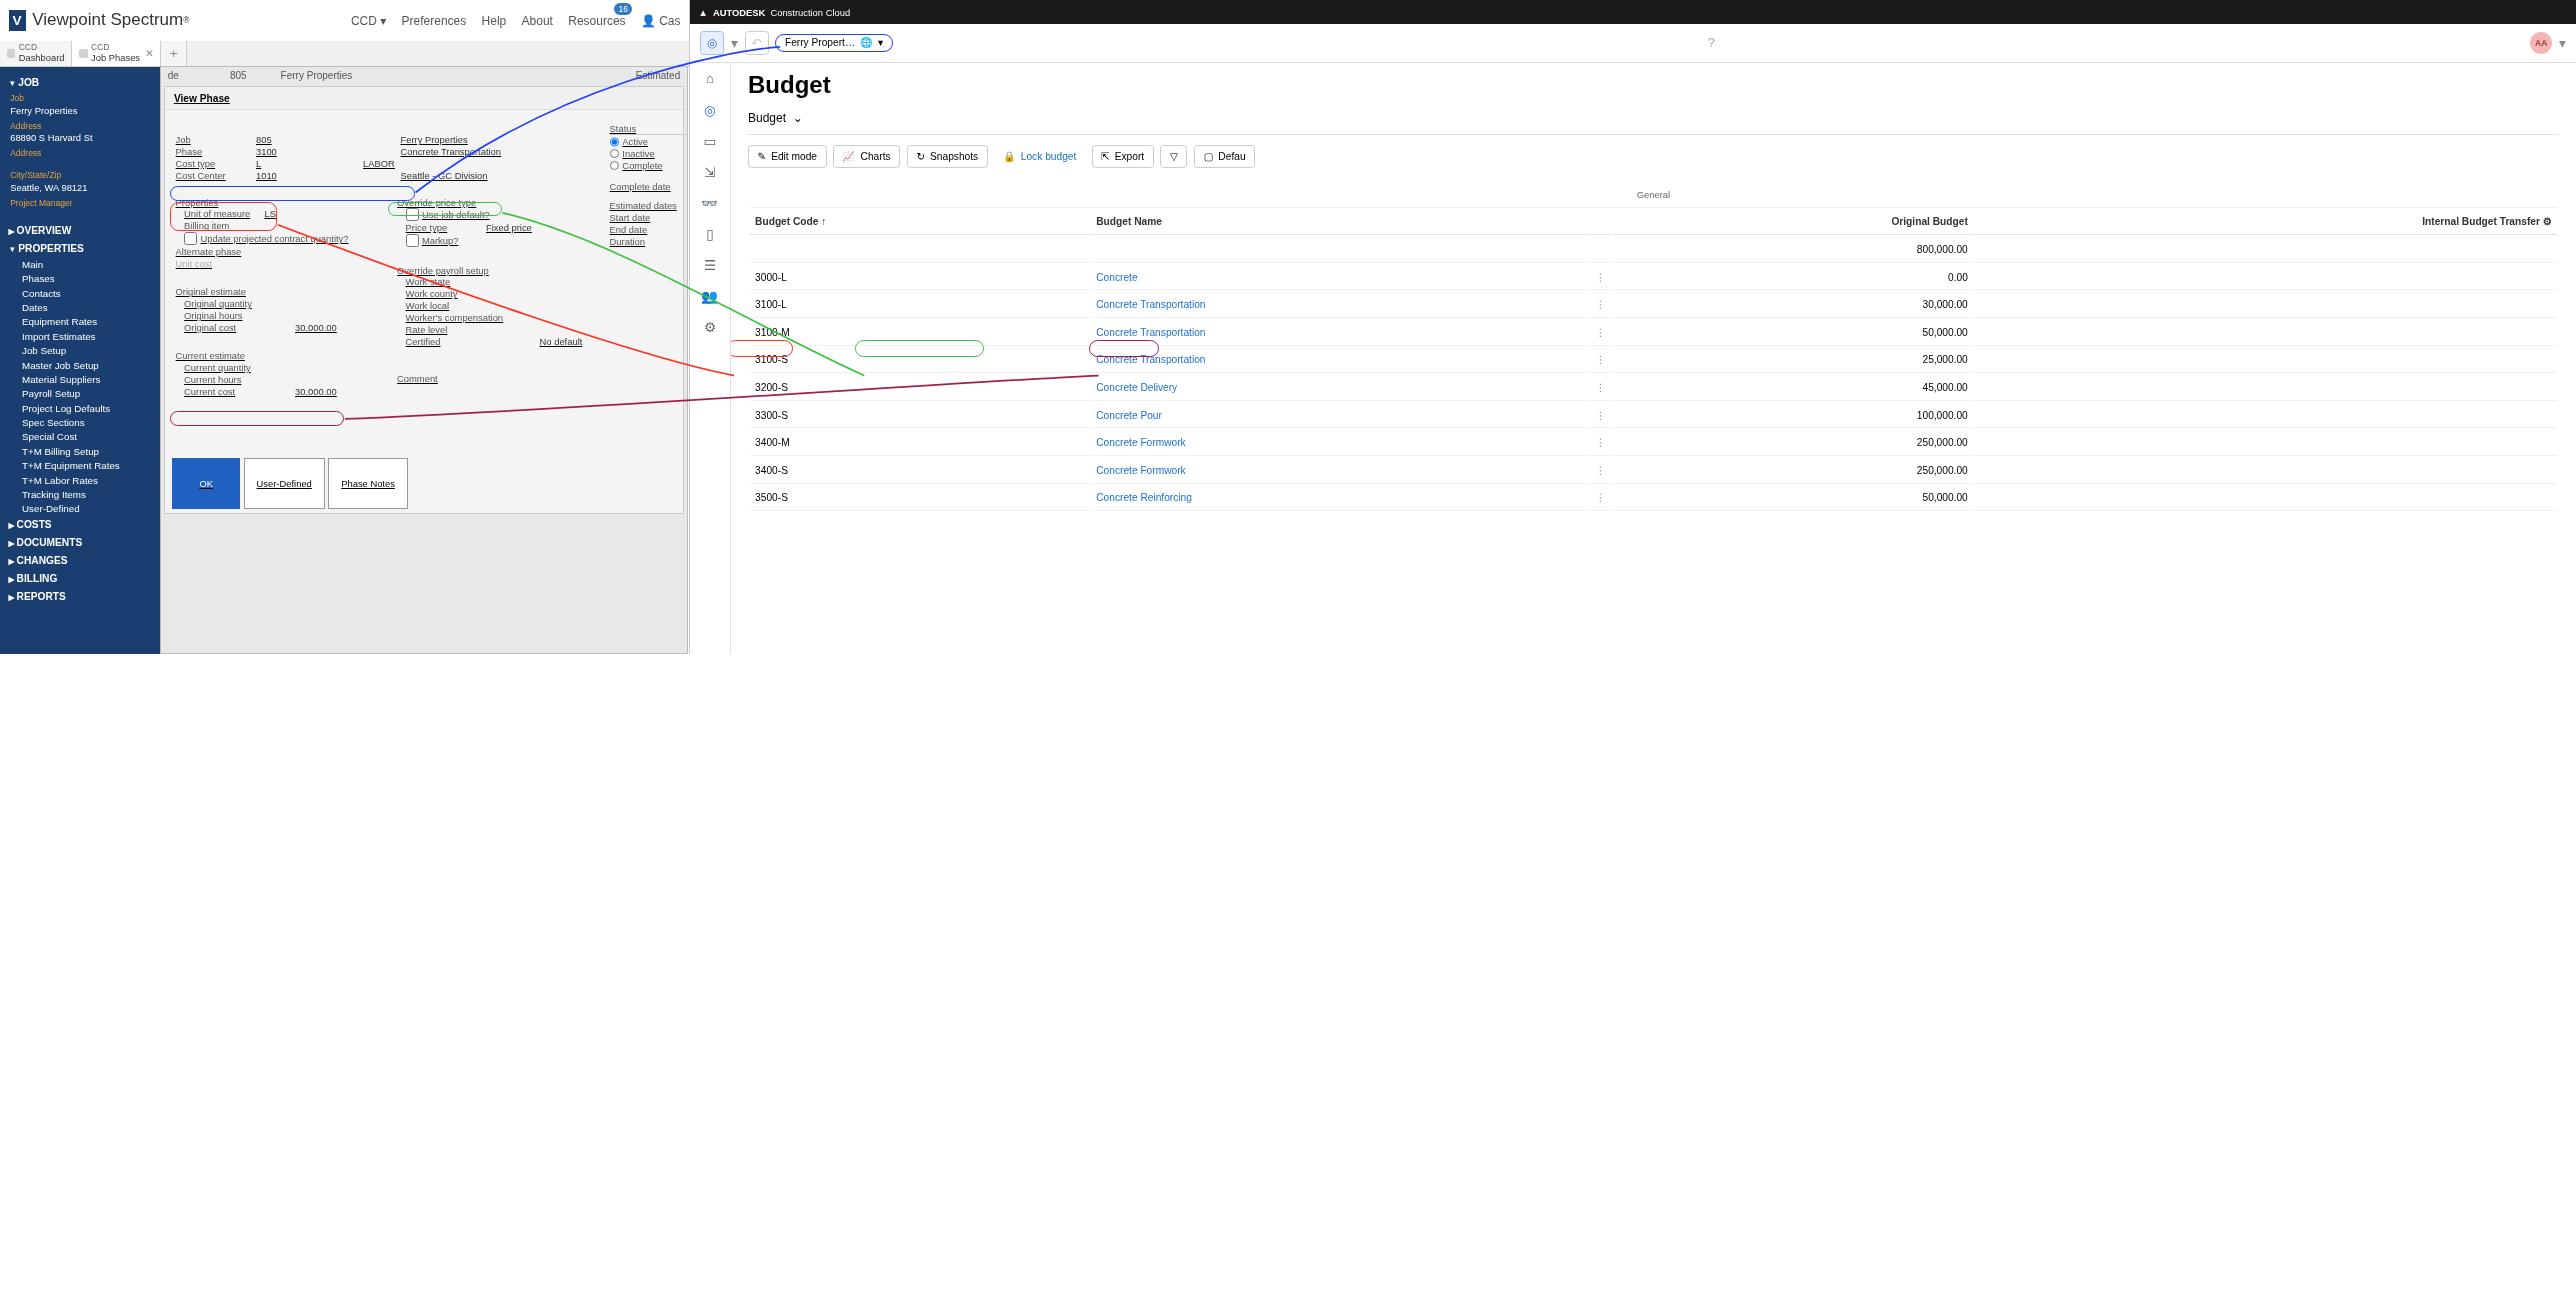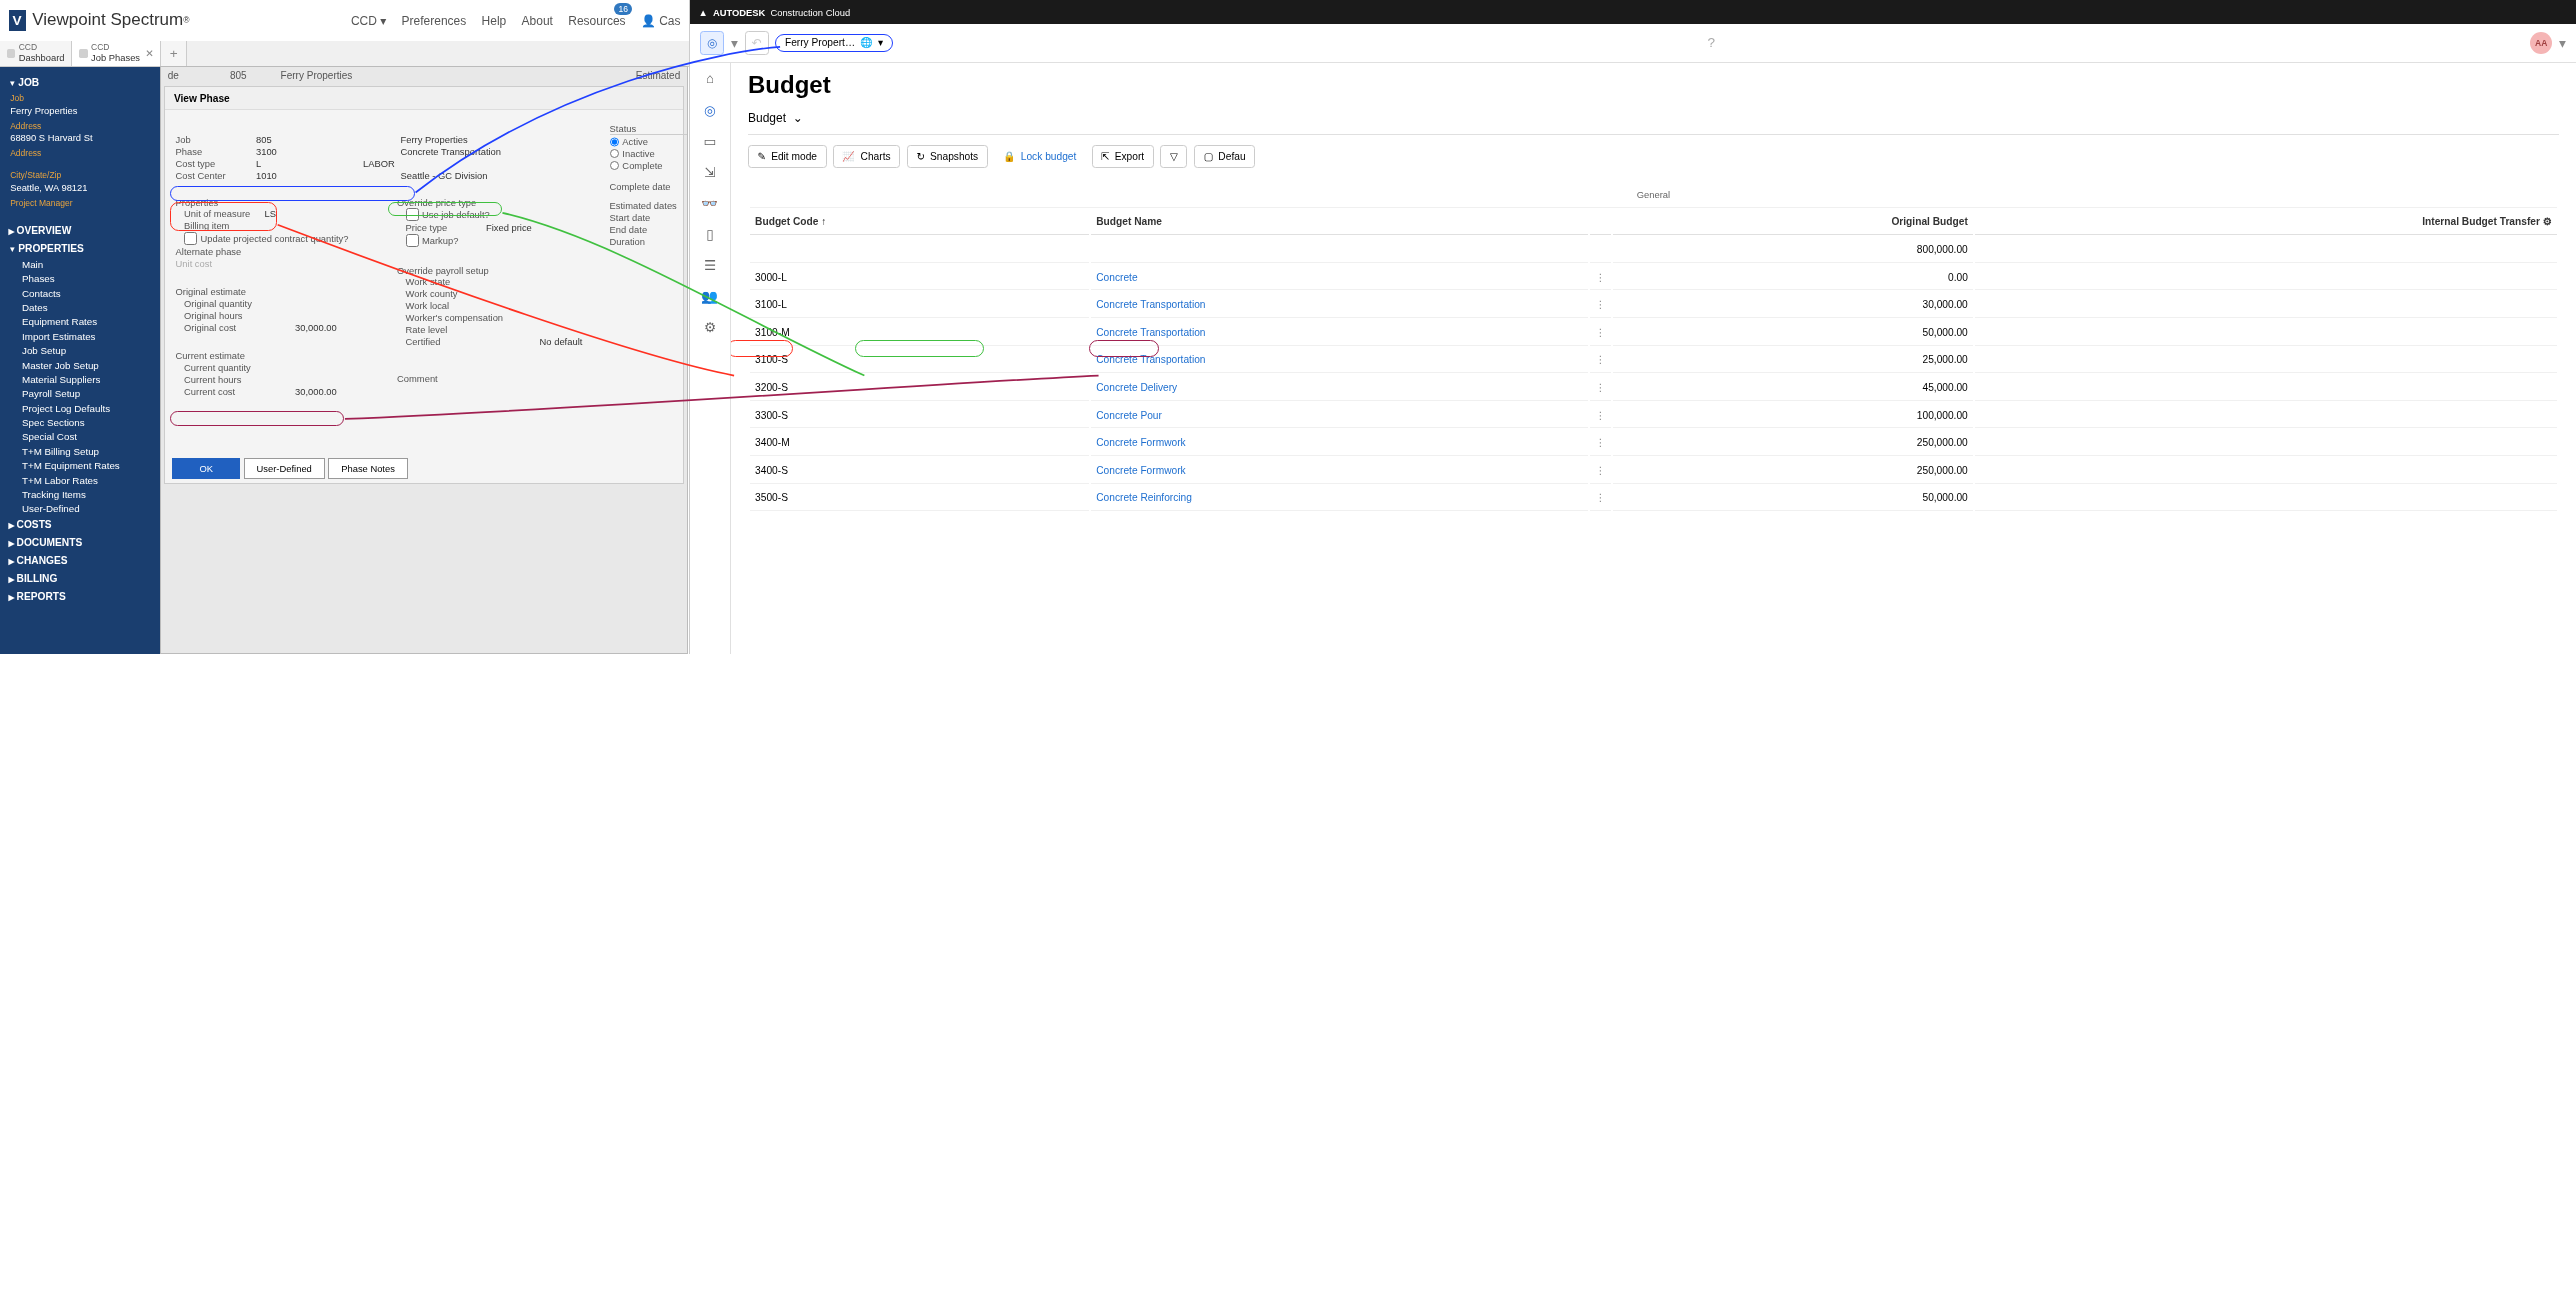"View Phase" .mp-panel { text-decoration: none -> underline }
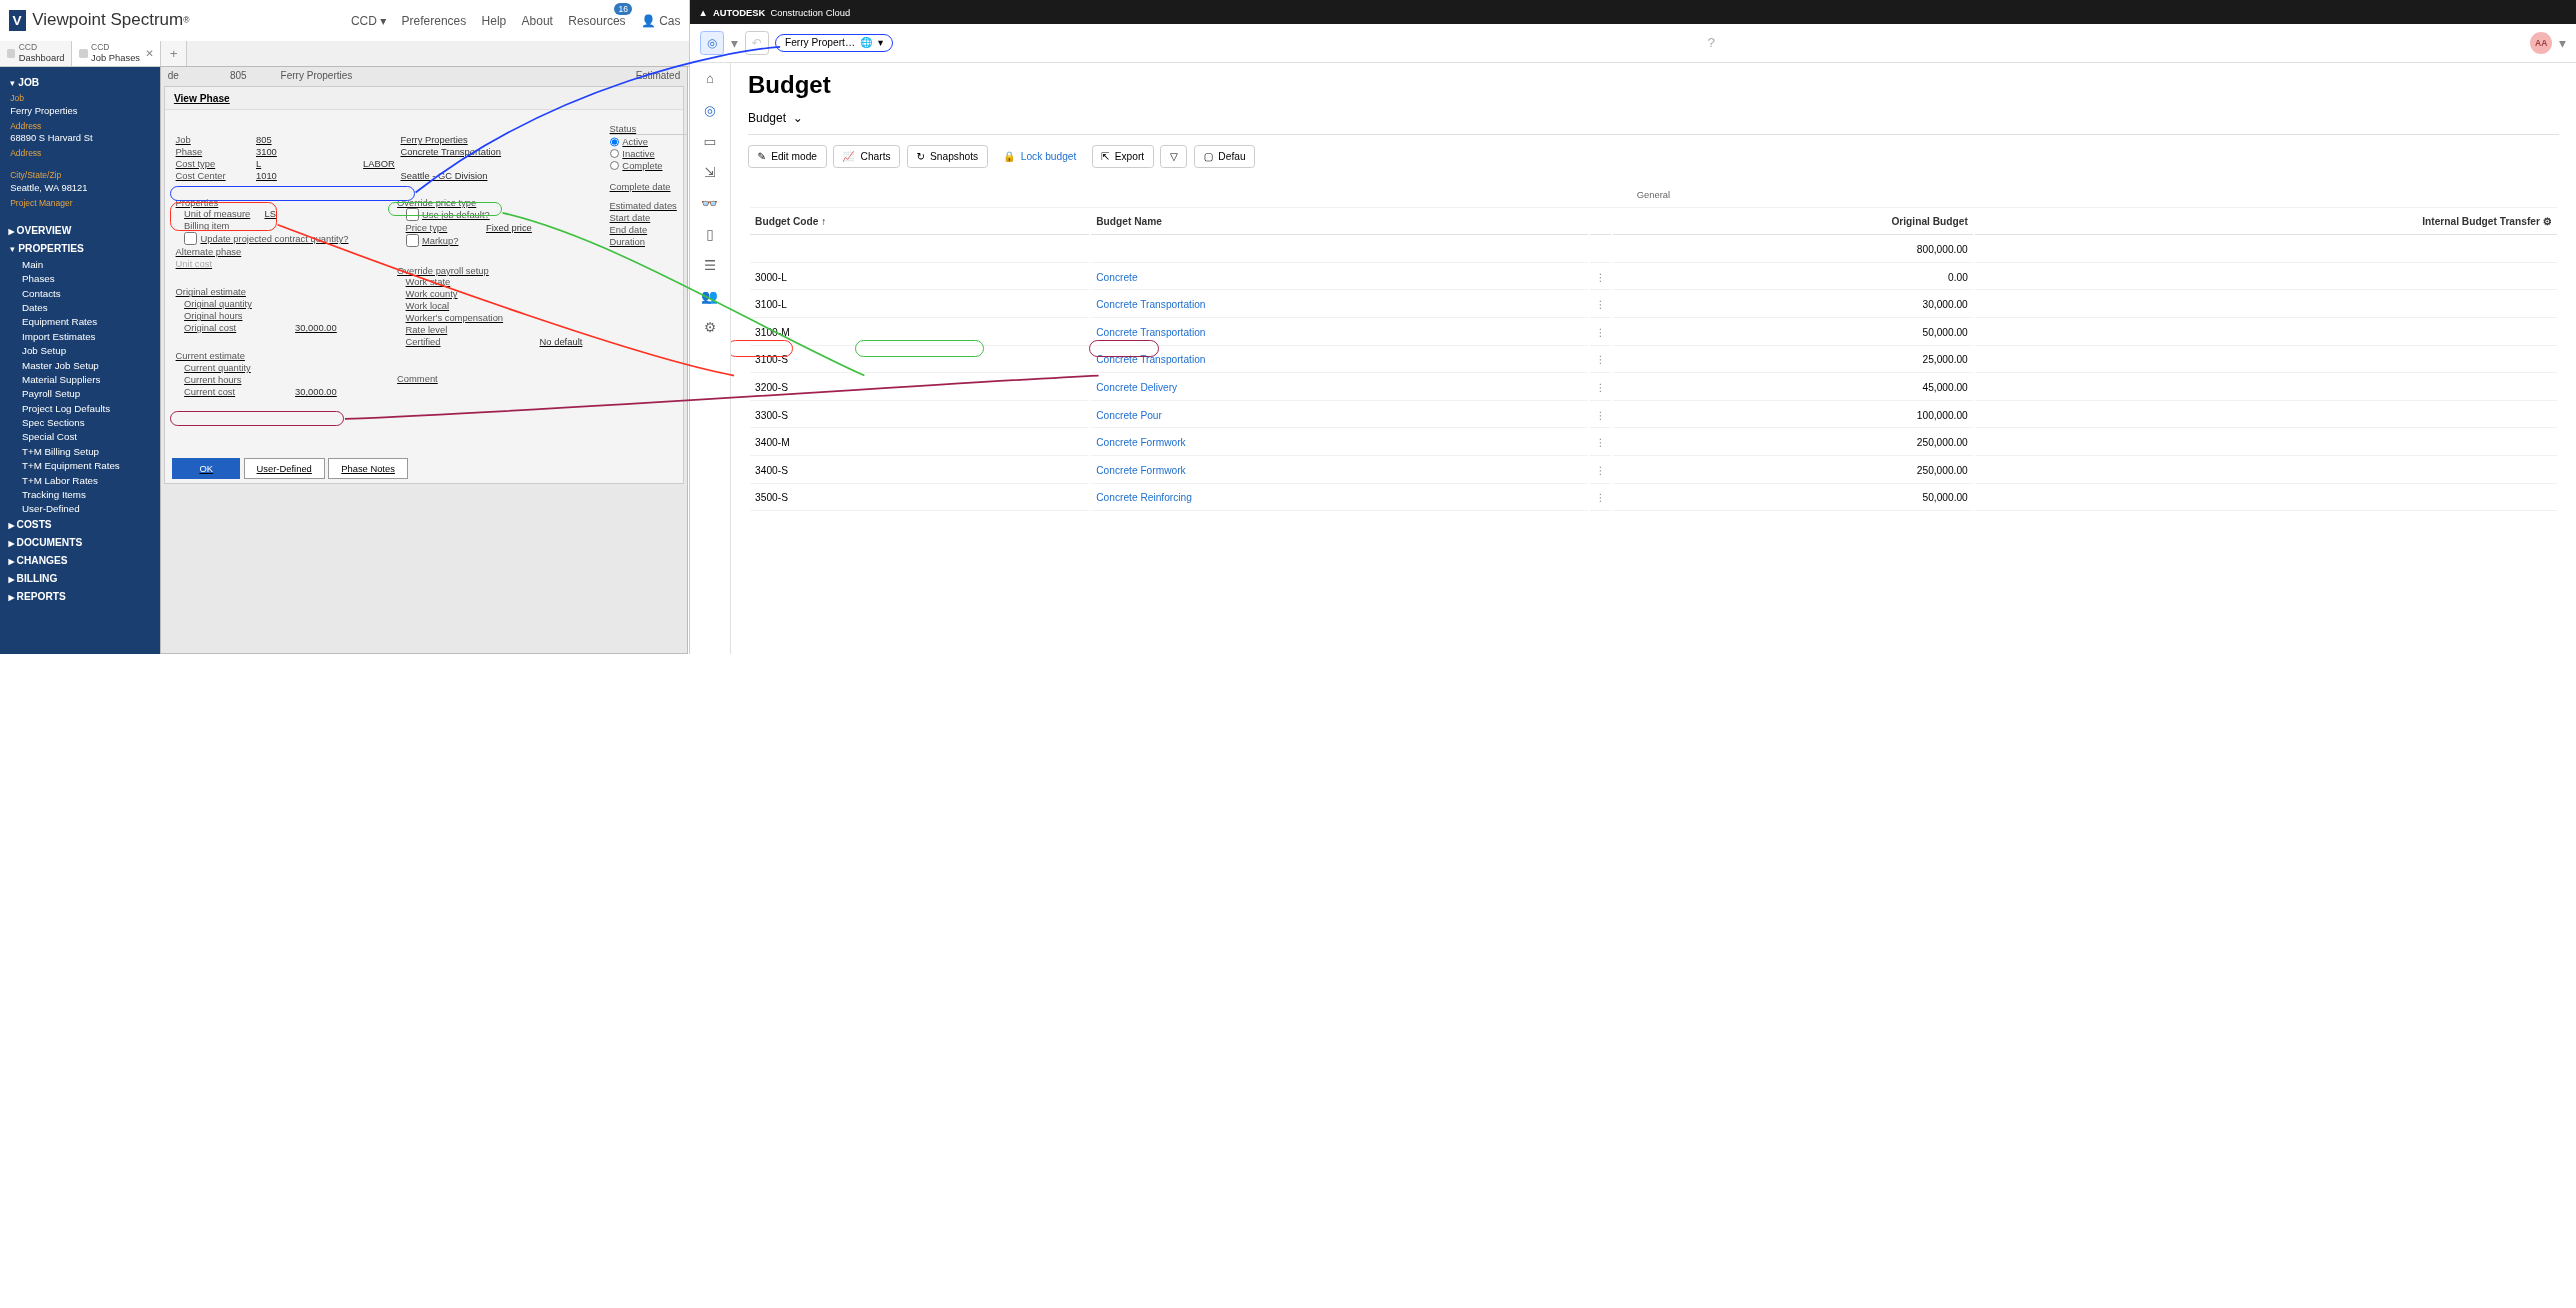"OK" .mp-buttons button { padding: 4px 12px -> 19px 12px }
